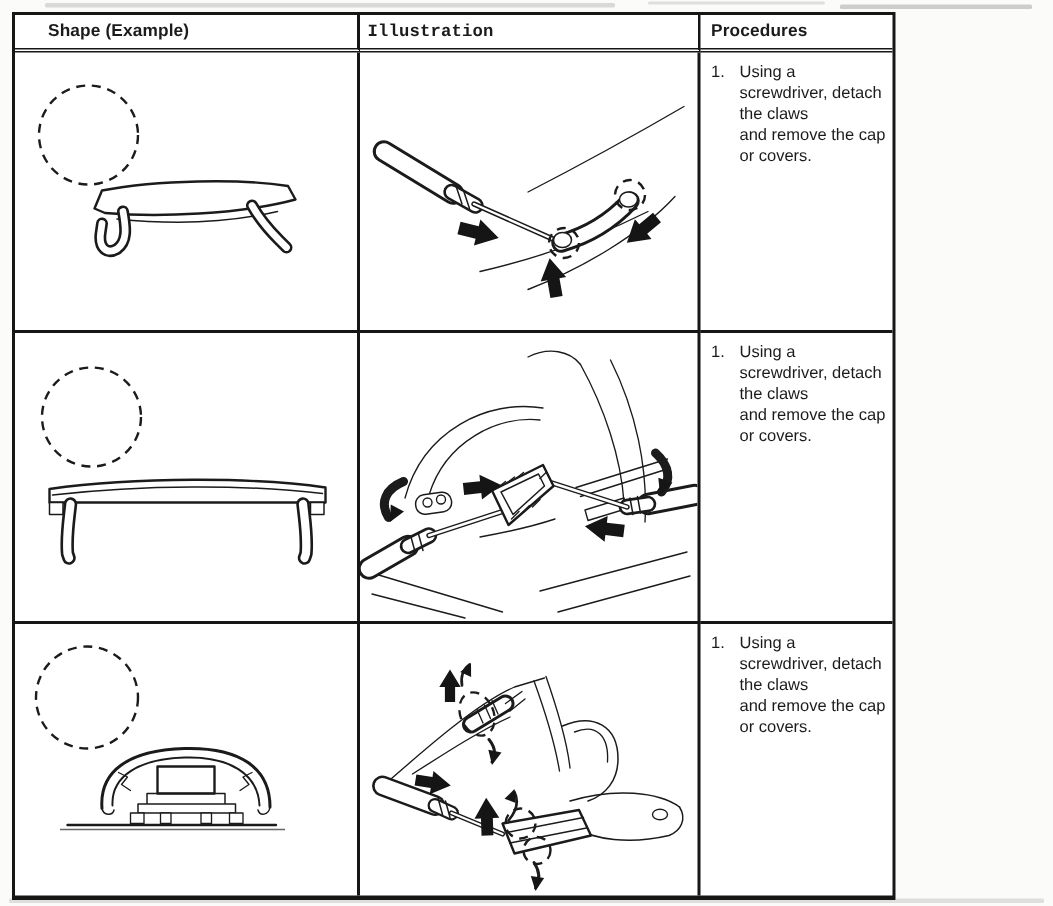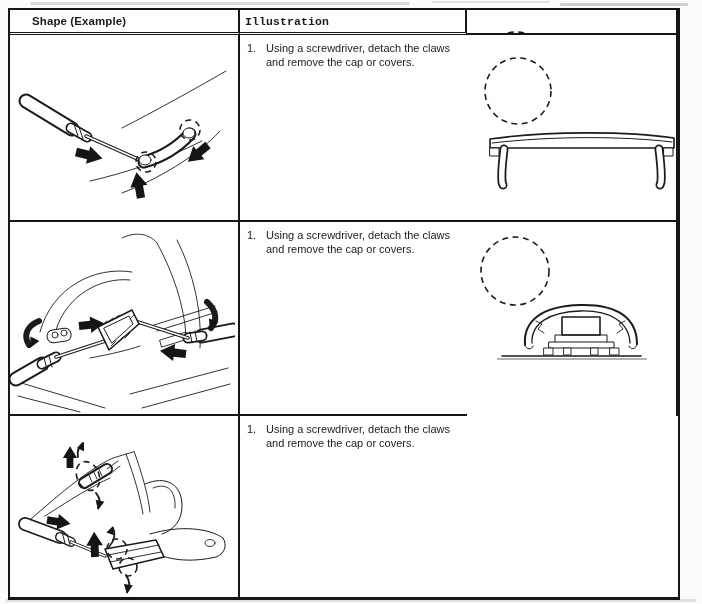"Shape (Example)" .tbl { width: 672px -> 589px }
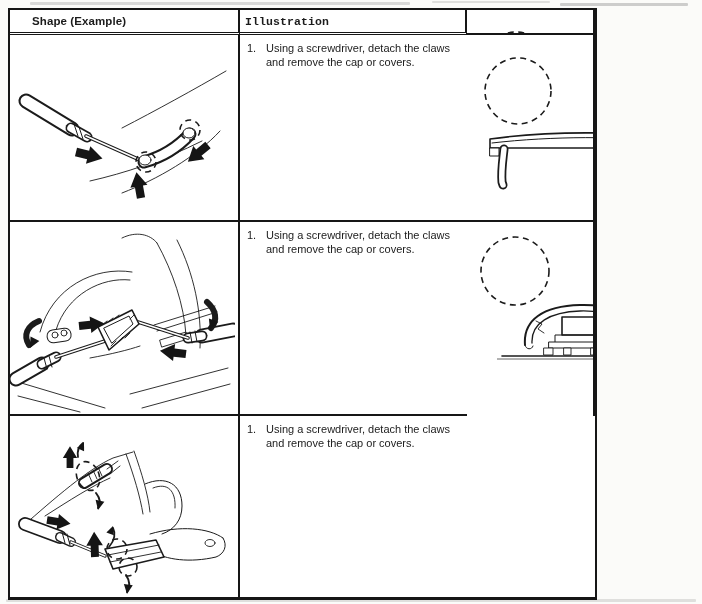"Procedures" div.cell { html: none -> <div> <span>Procedures</span> </div> }
